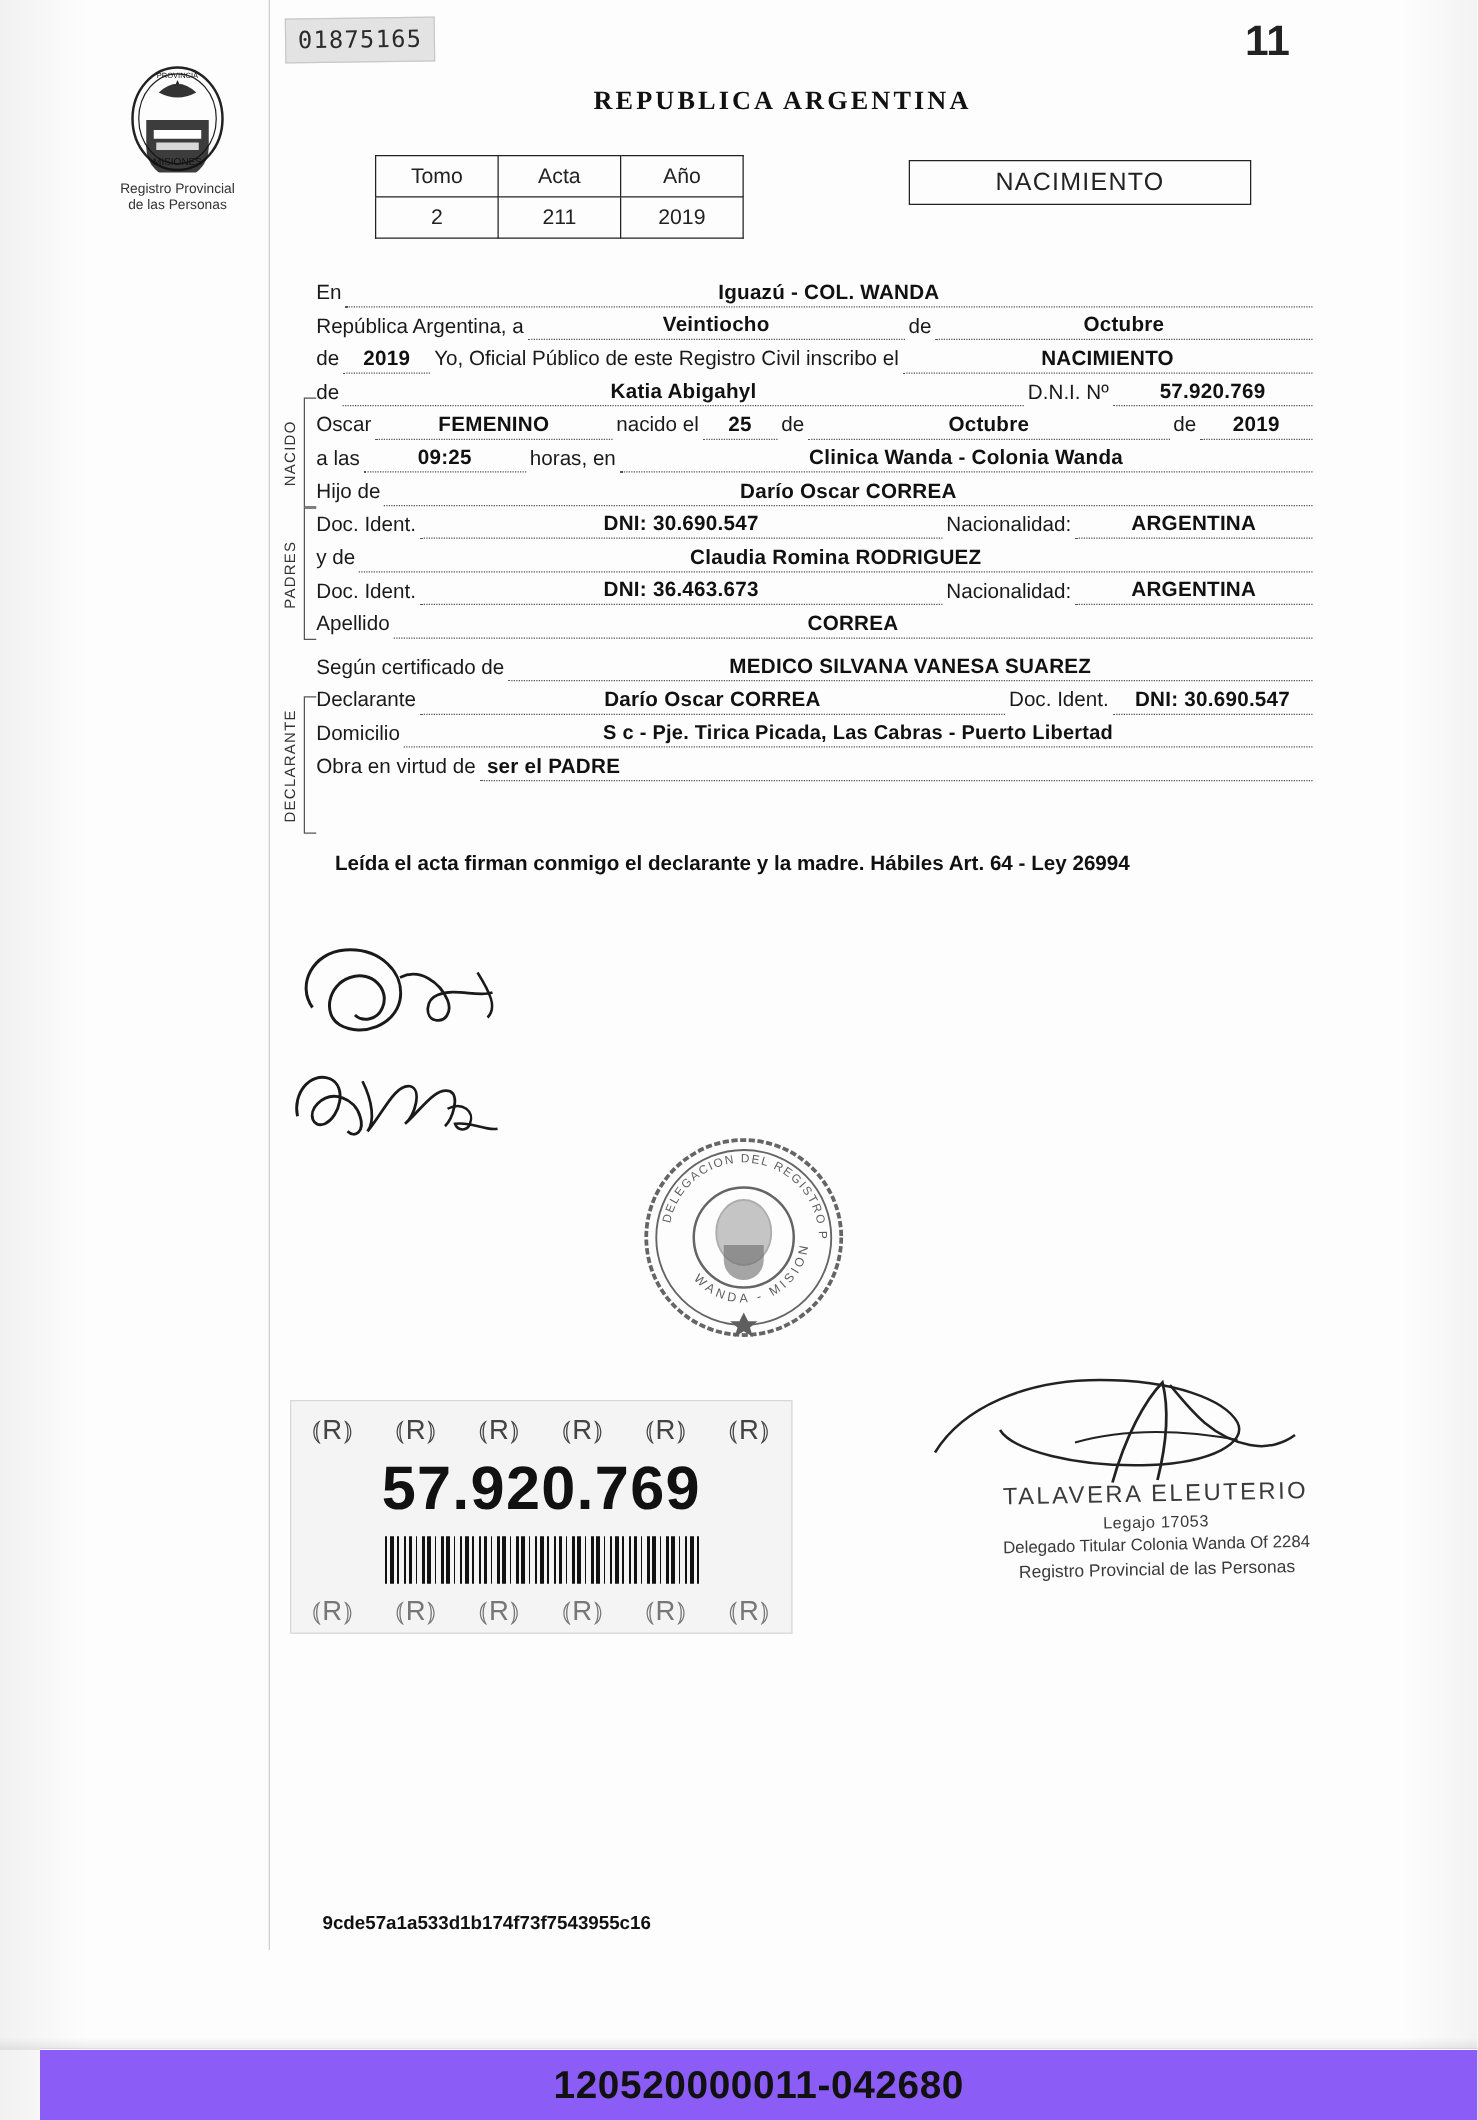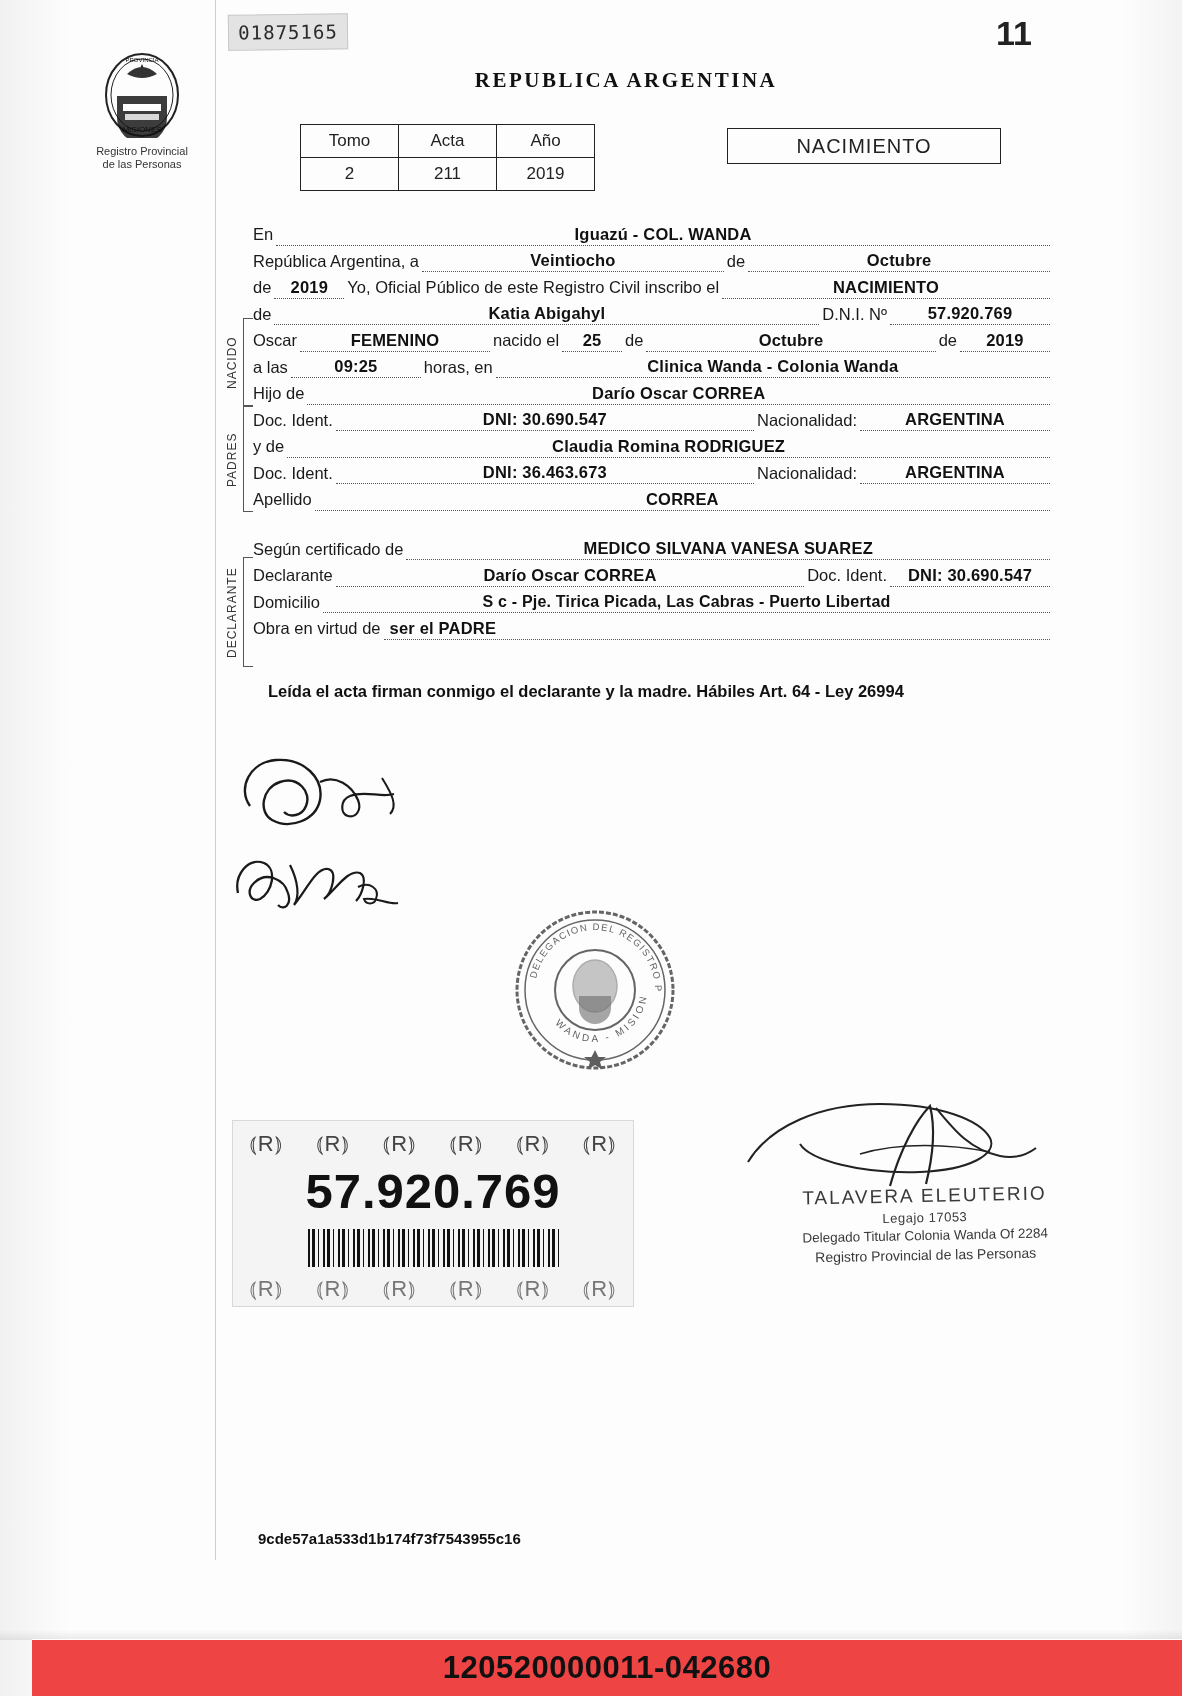"Según certificado de" div.row { margin-top: 23px -> 8px }
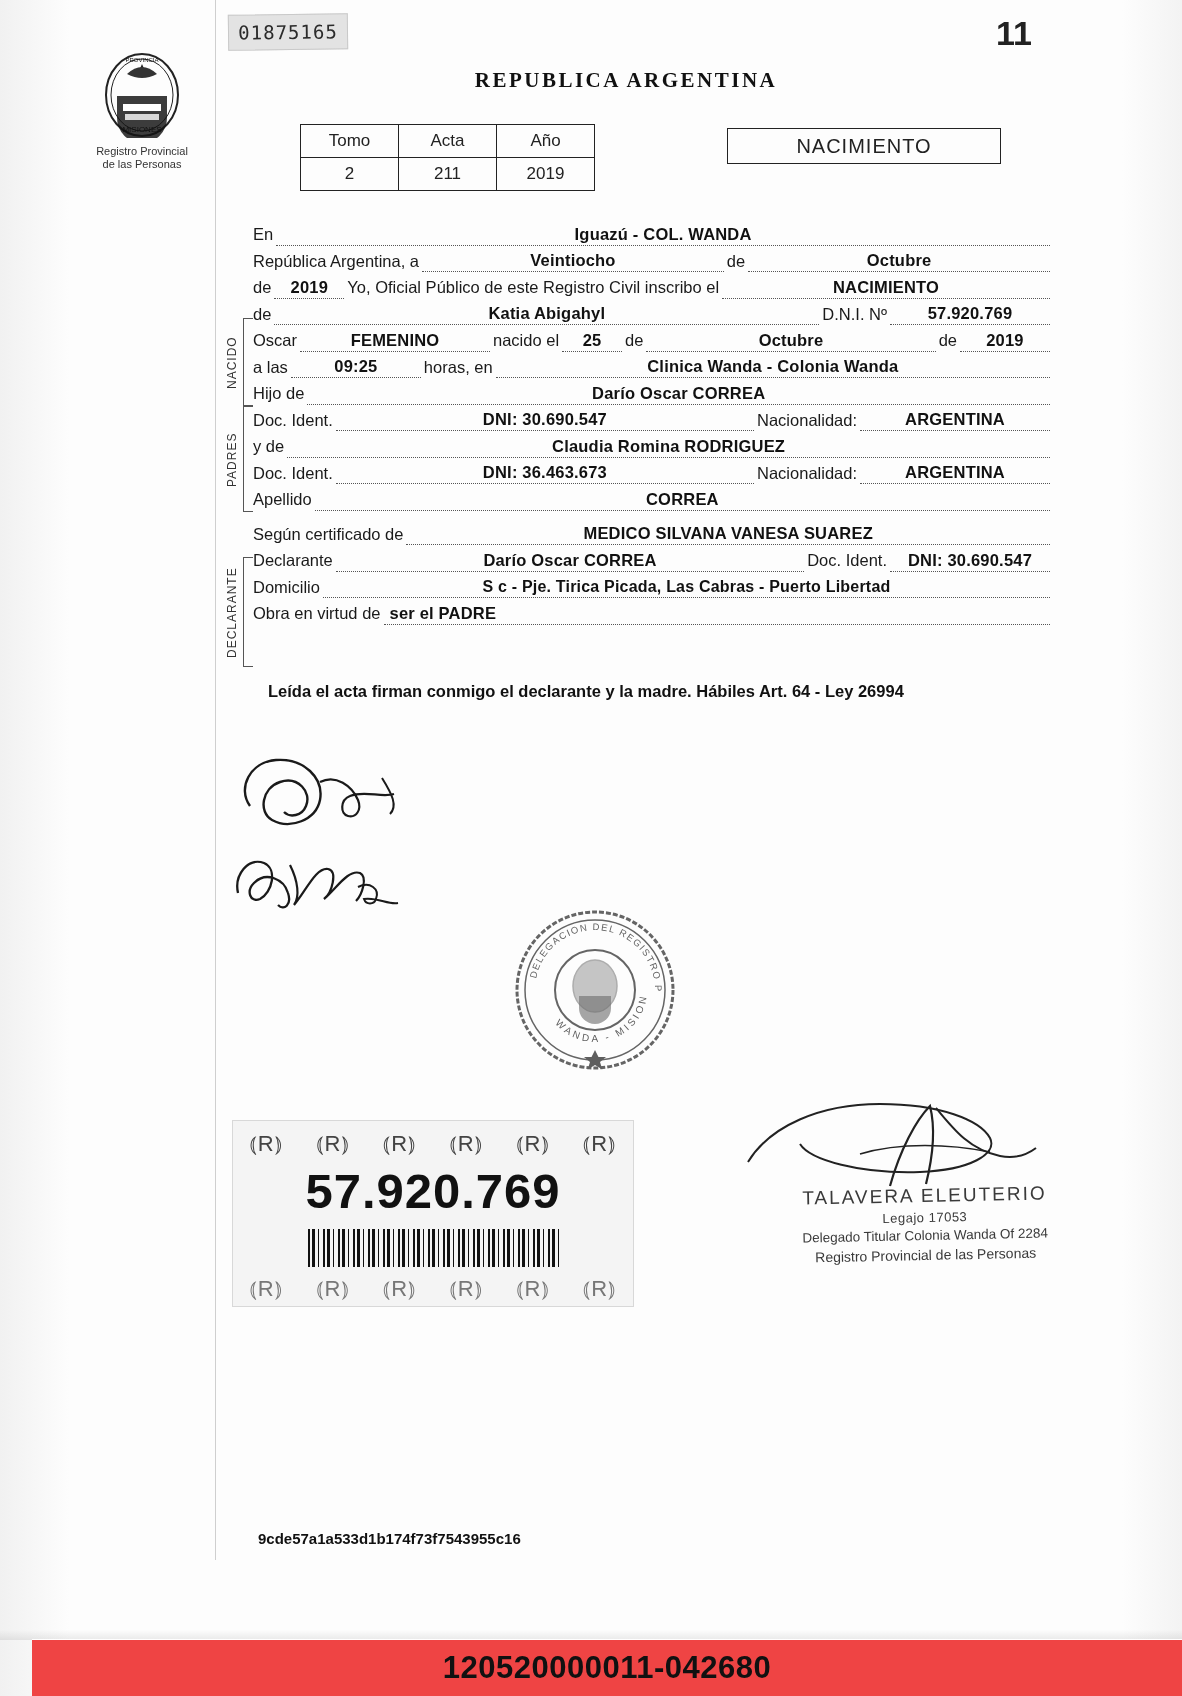"120520000011-042680" .footer-bar { background: #ef4444 -> #8b5cf6 }
